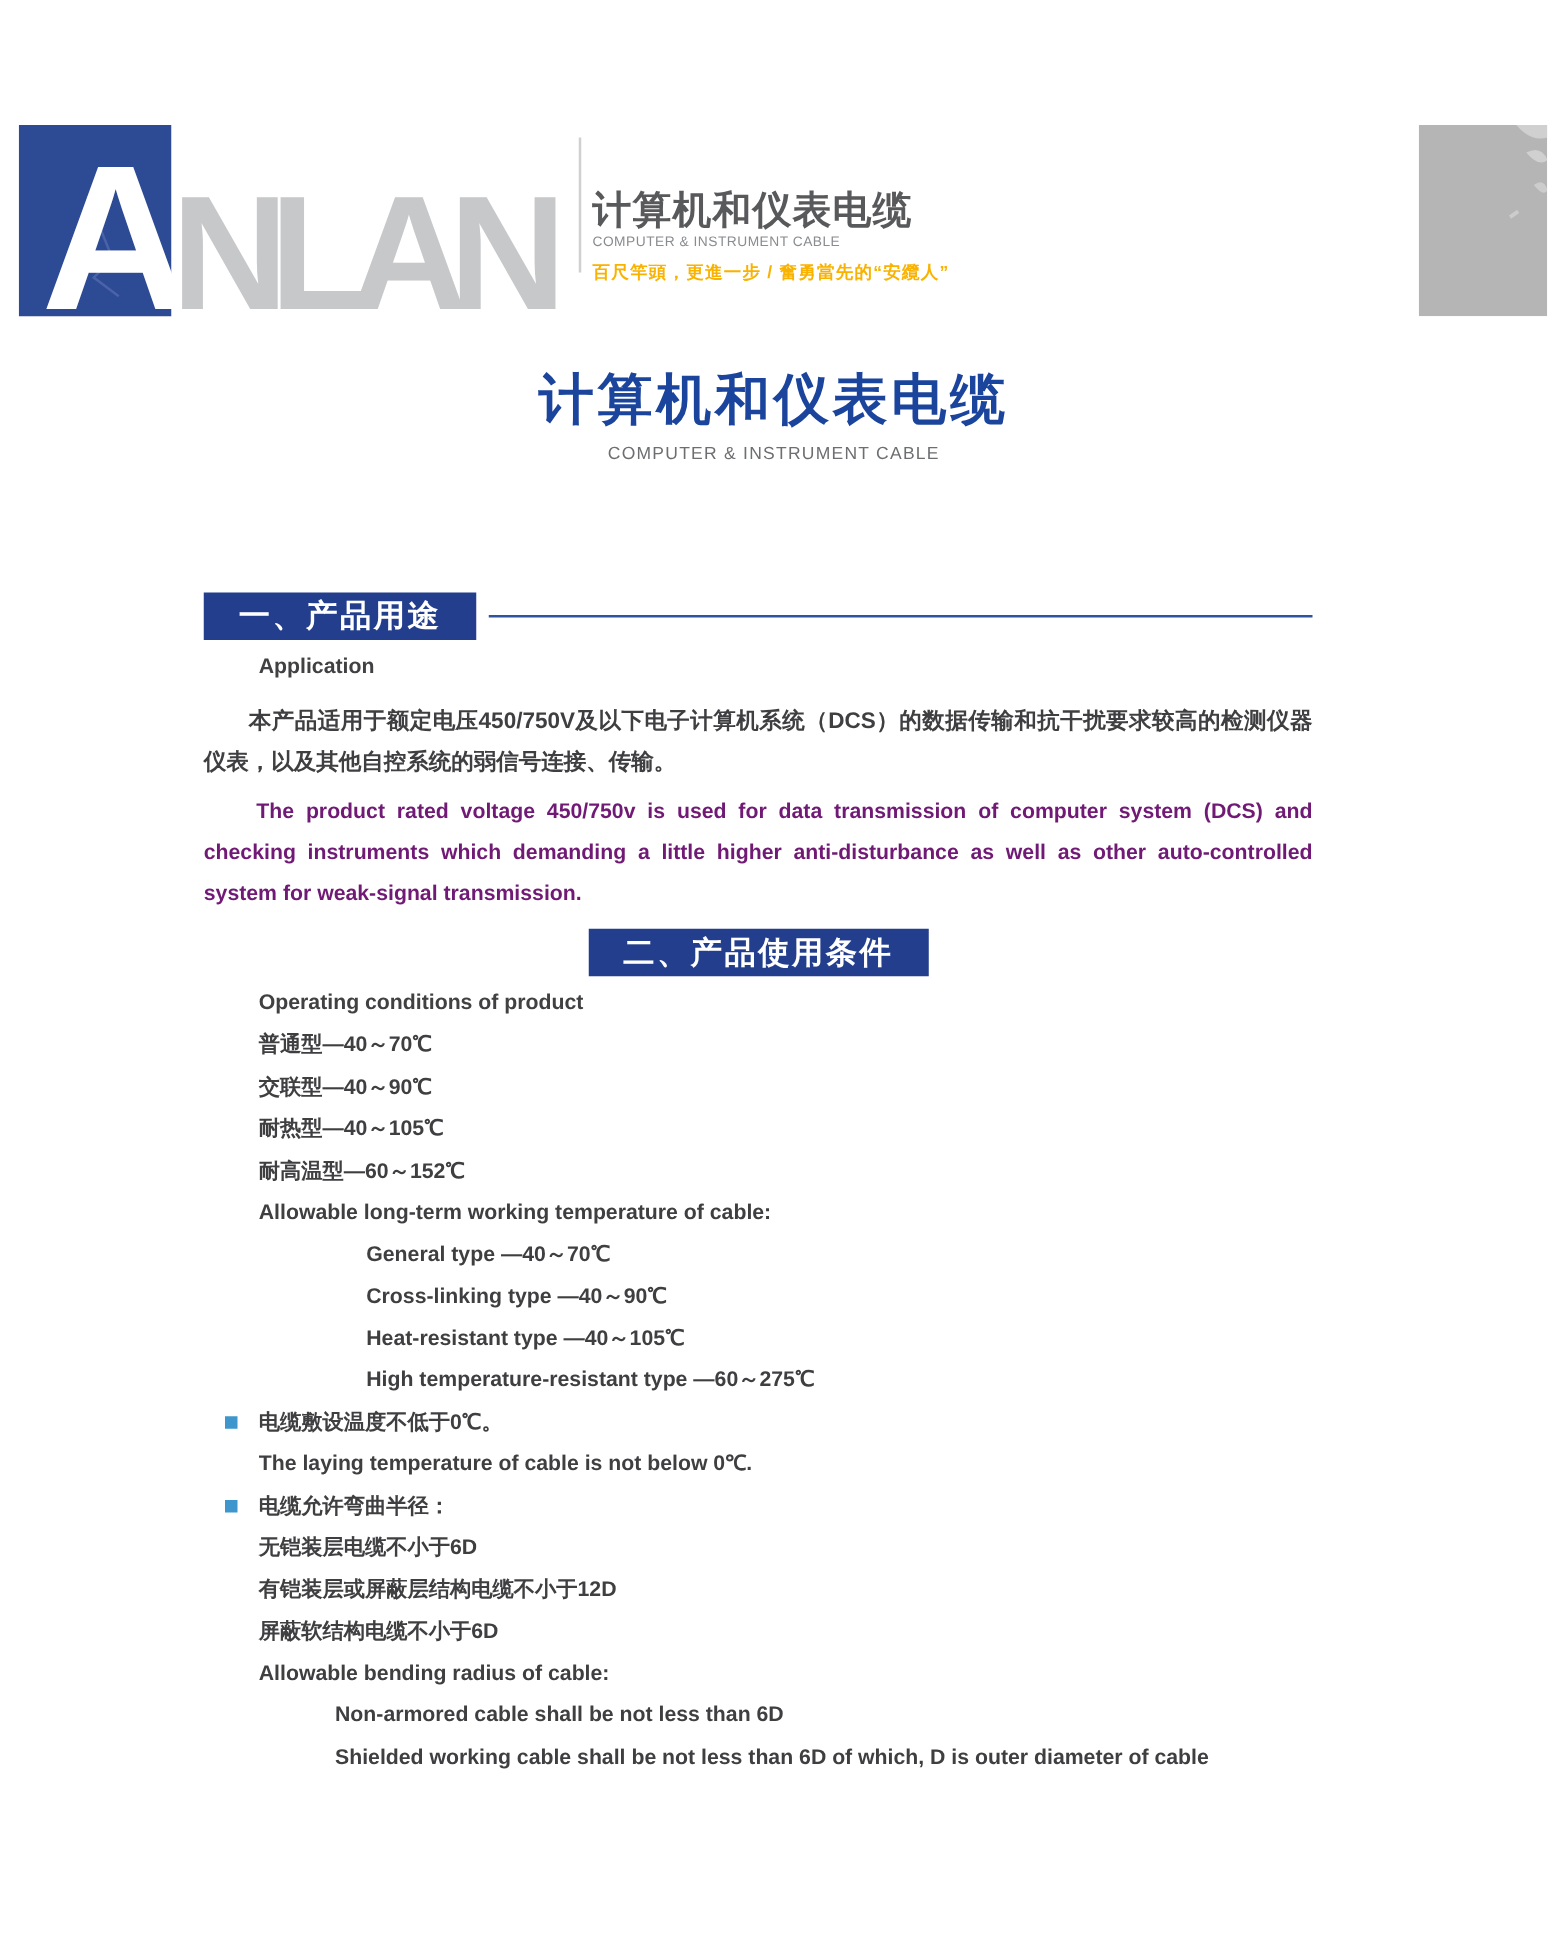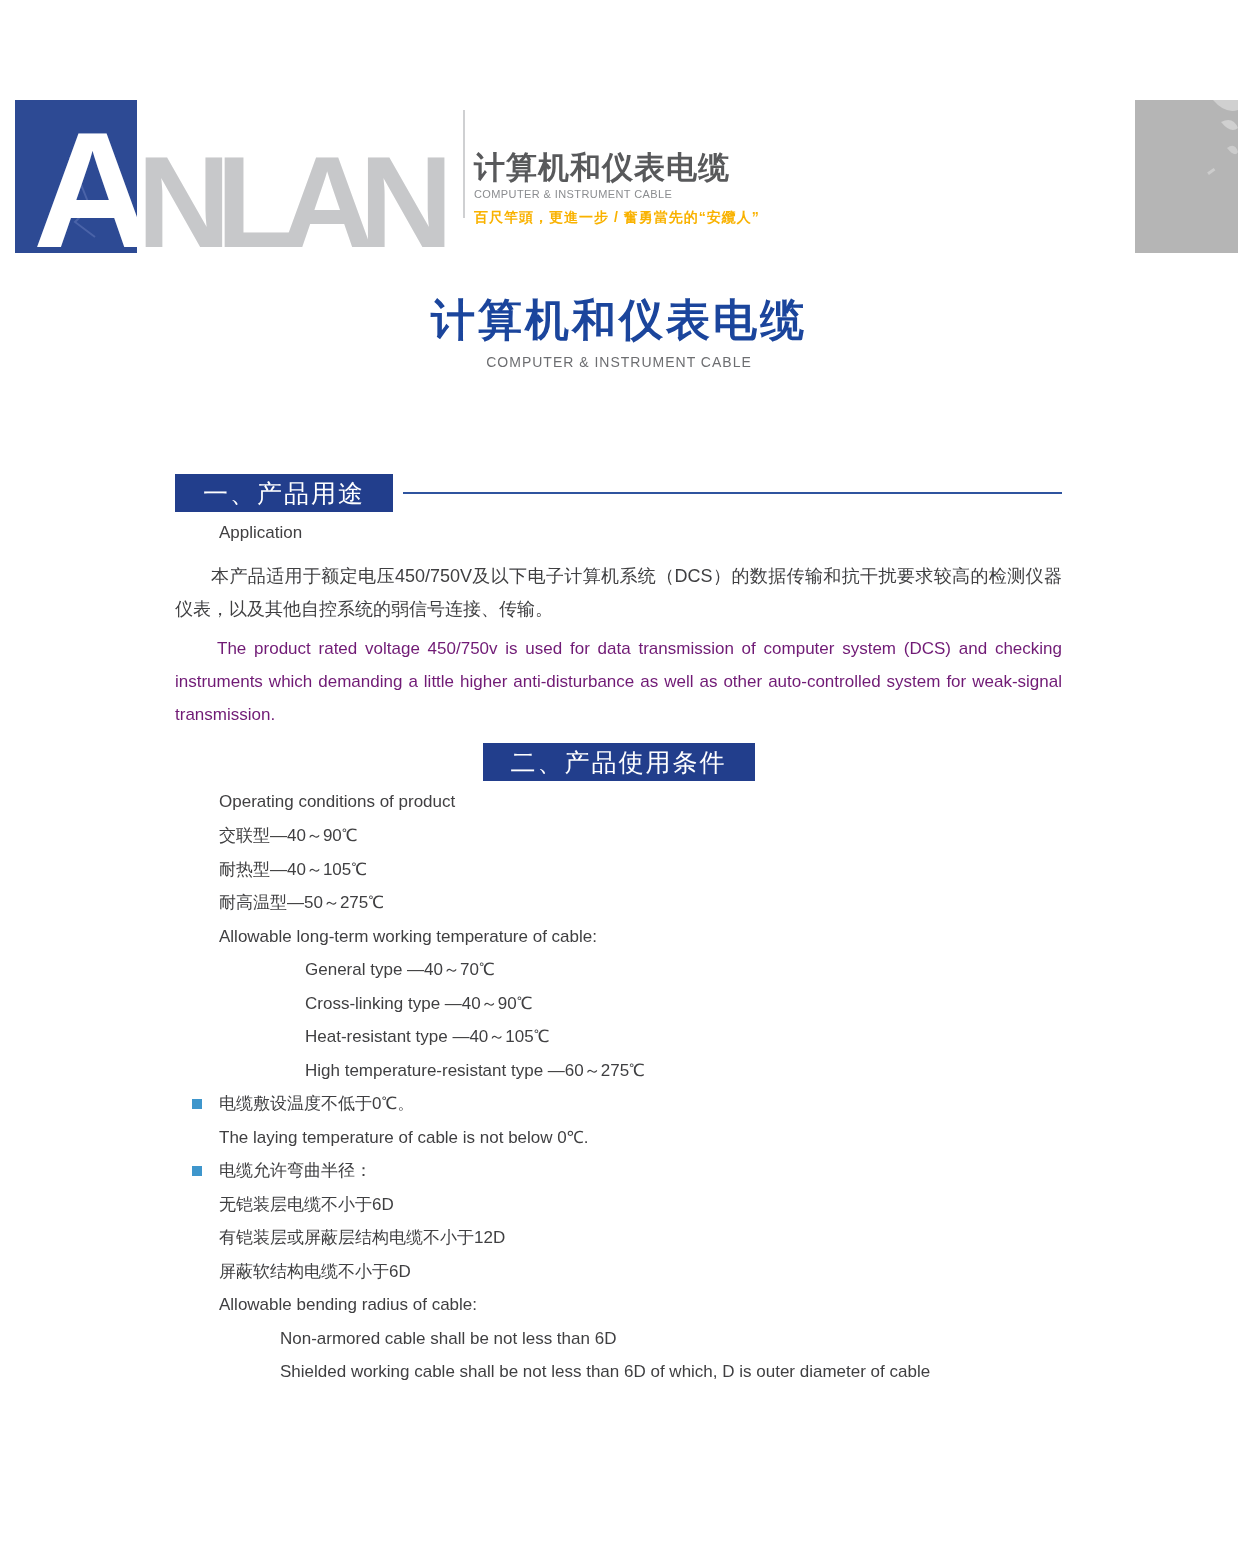"一、产品用途" .content { font-weight: none -> bold; left: 12px -> 0 }
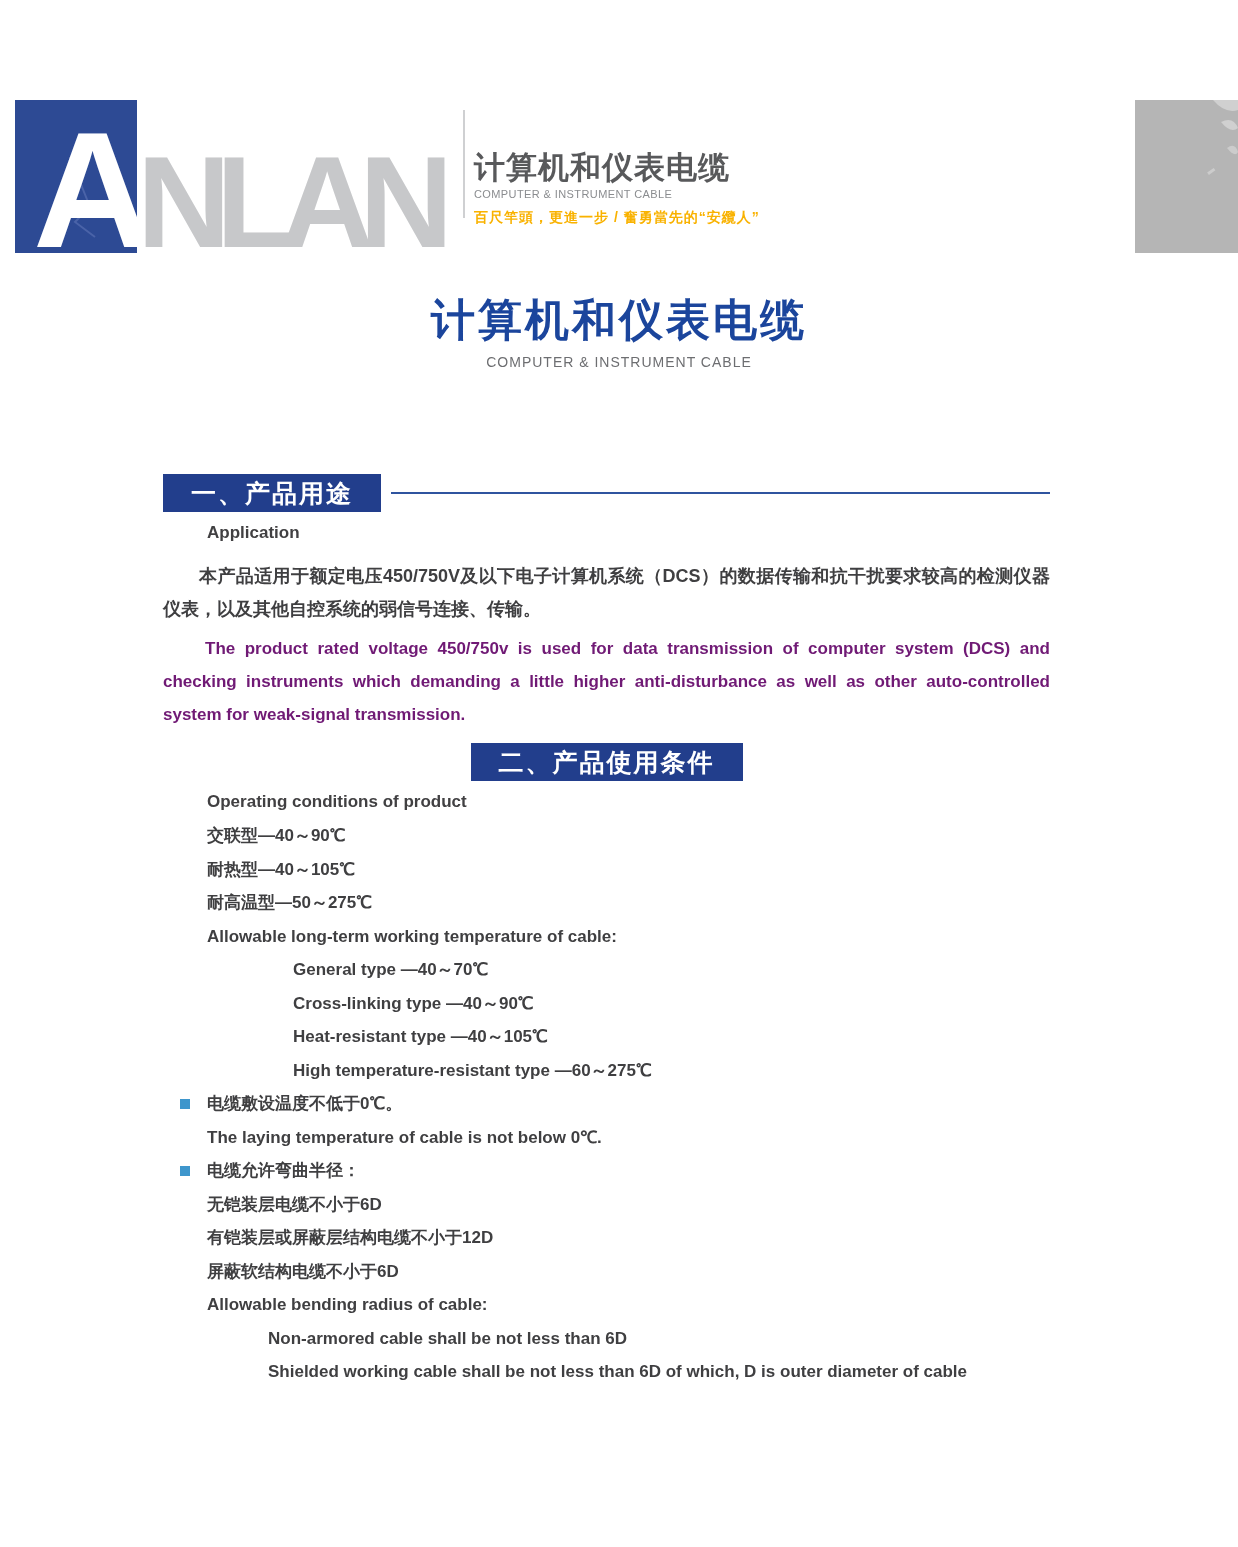"普通型—40～70℃" div.row { html: none -> <div><span>普通型—40～70℃</span></div> }
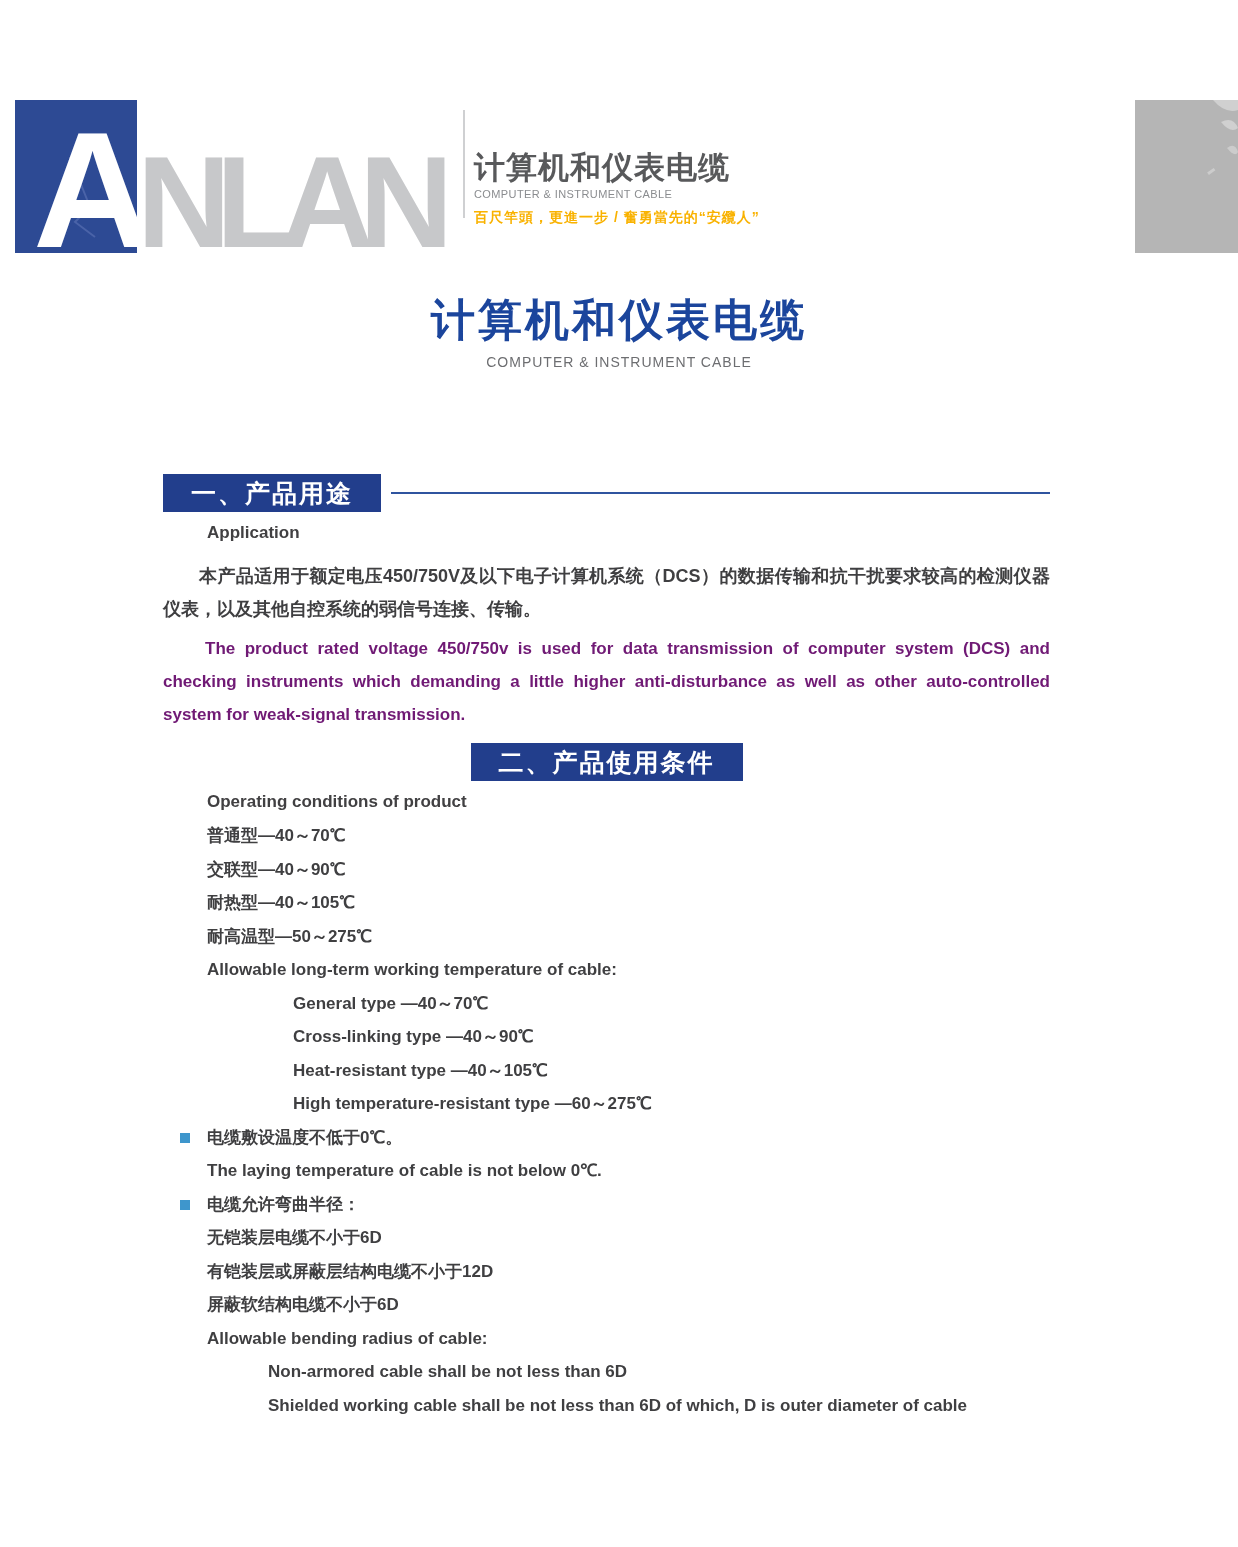"耐高温型—50～275℃" span { text: 50～275 -> 60～152 }
